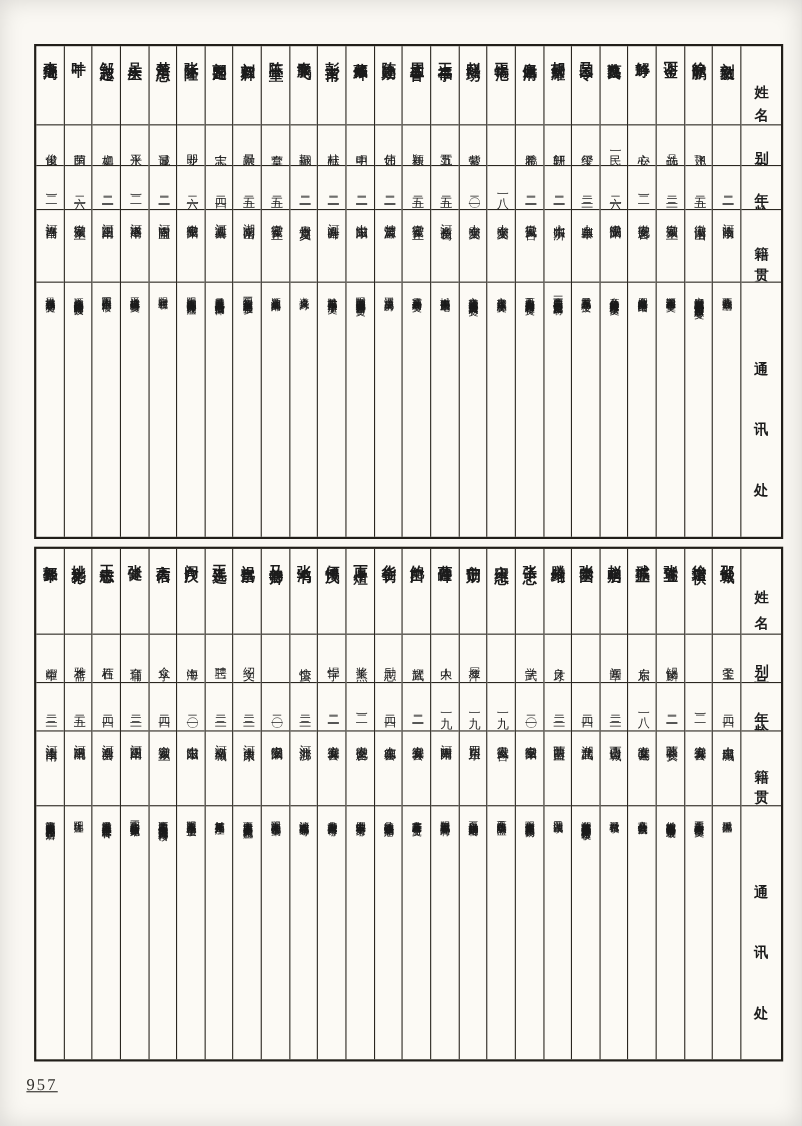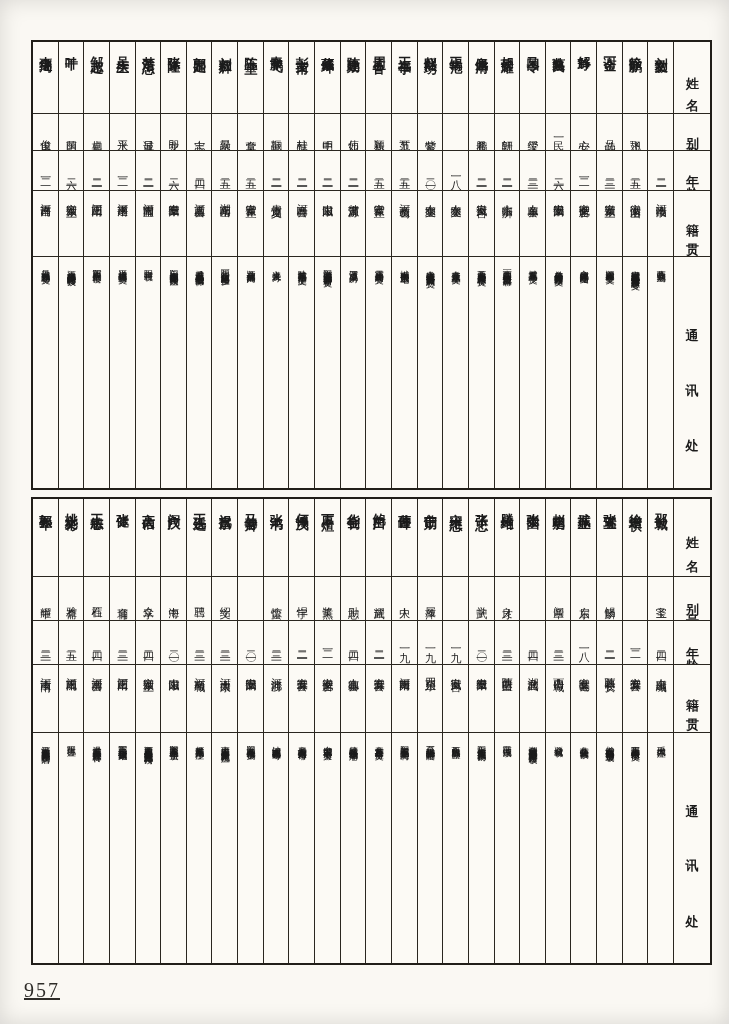"957" .pageno { font-size: 20px -> 15px }
